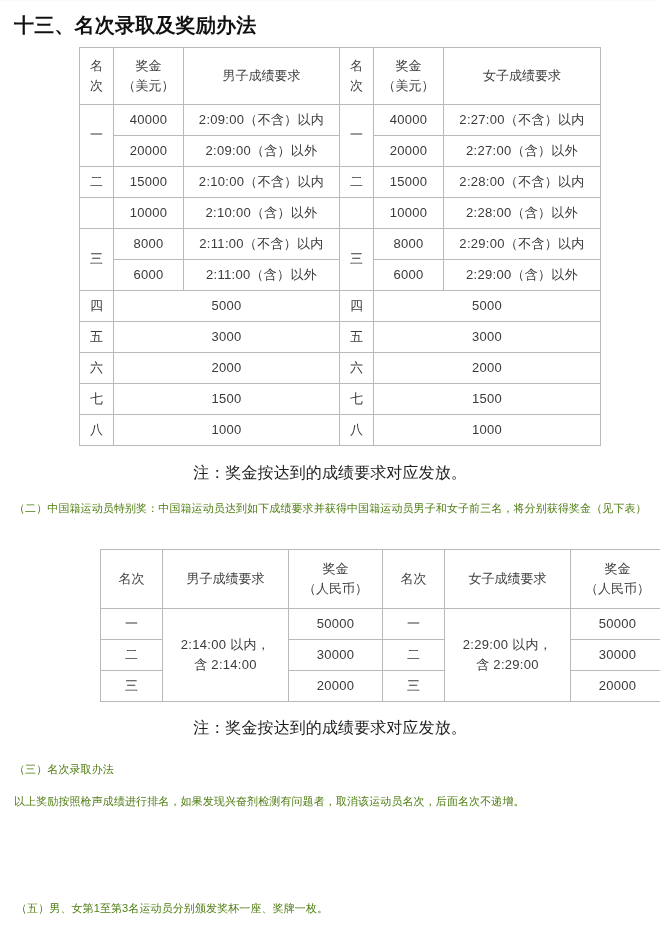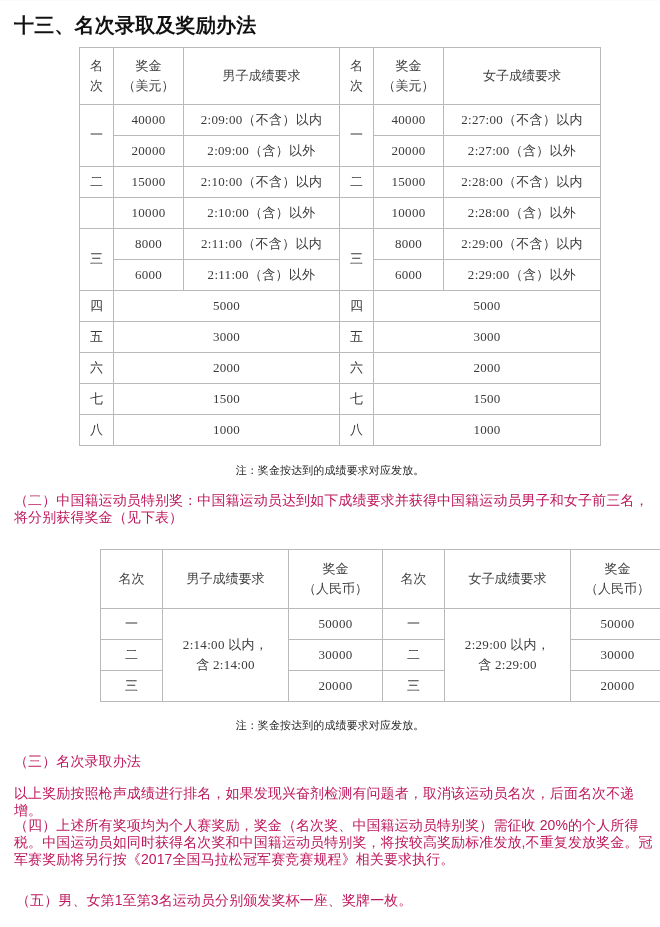"40000" table.award-table td.num { font-family: Liberation Serif, serif -> Liberation Sans, sans-serif }
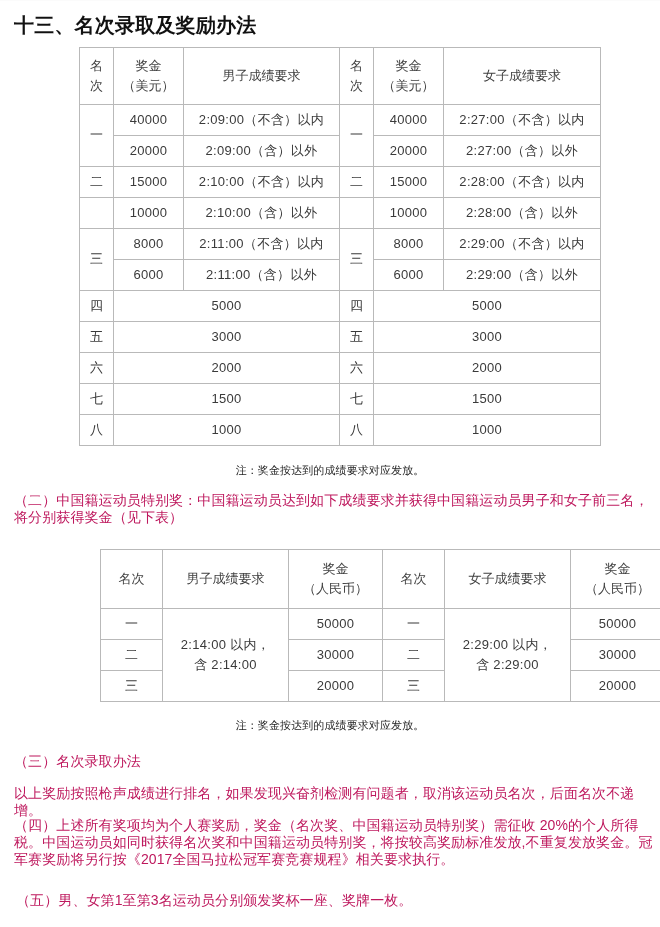"注：奖金按达到的成绩要求对应发放。" .note { font-size: 11px -> 16px }
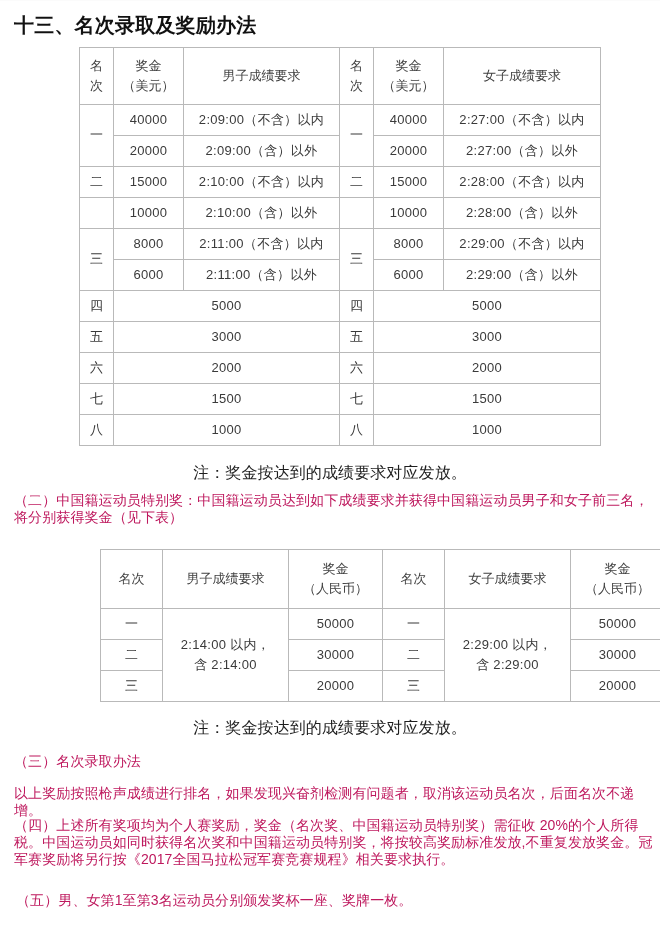"（二）中国籍运动员特别奖：中国籍运动员达到如下成绩要求并获得中国籍运动员男子和女" .para { color: #be185d -> #4d7c0f; font-size: 14px -> 11px; line-height: 17px -> 32px }
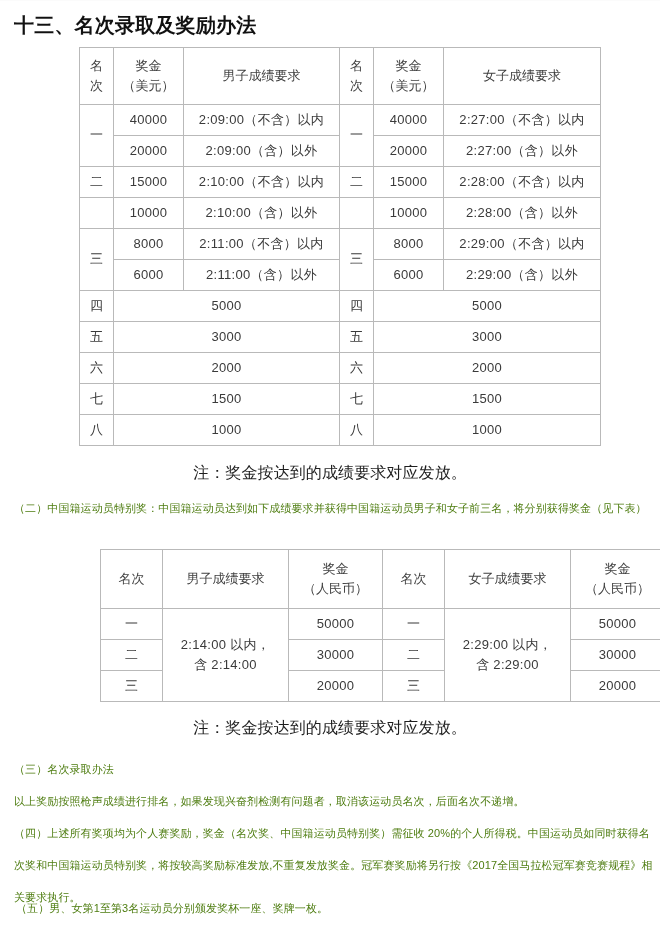"（四）上述所有奖项均为个人赛奖励，奖金（名次奖、中国籍运动员特别奖）需征收" div.para { html: <div>（四）上述所有奖项均为个人赛奖励，奖金（名次奖、中国籍运动员特别奖）需征收 20%的个人所得税。中国运动员如同时获得名次奖和中国籍运动员特别奖，将按较高奖励标准发放,不重复发放奖金。冠军赛奖励将另行按《2017全国马拉松冠军赛竞赛规程》相关要求执行。</div> -> none }
